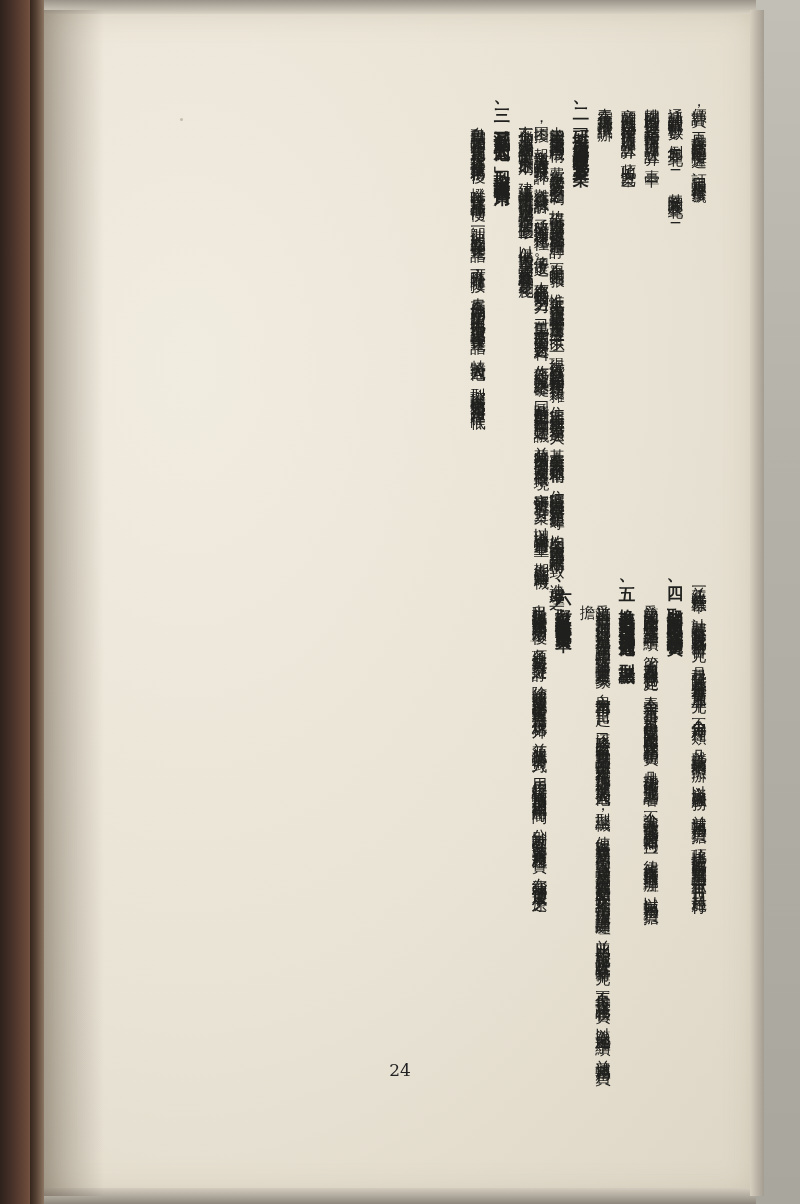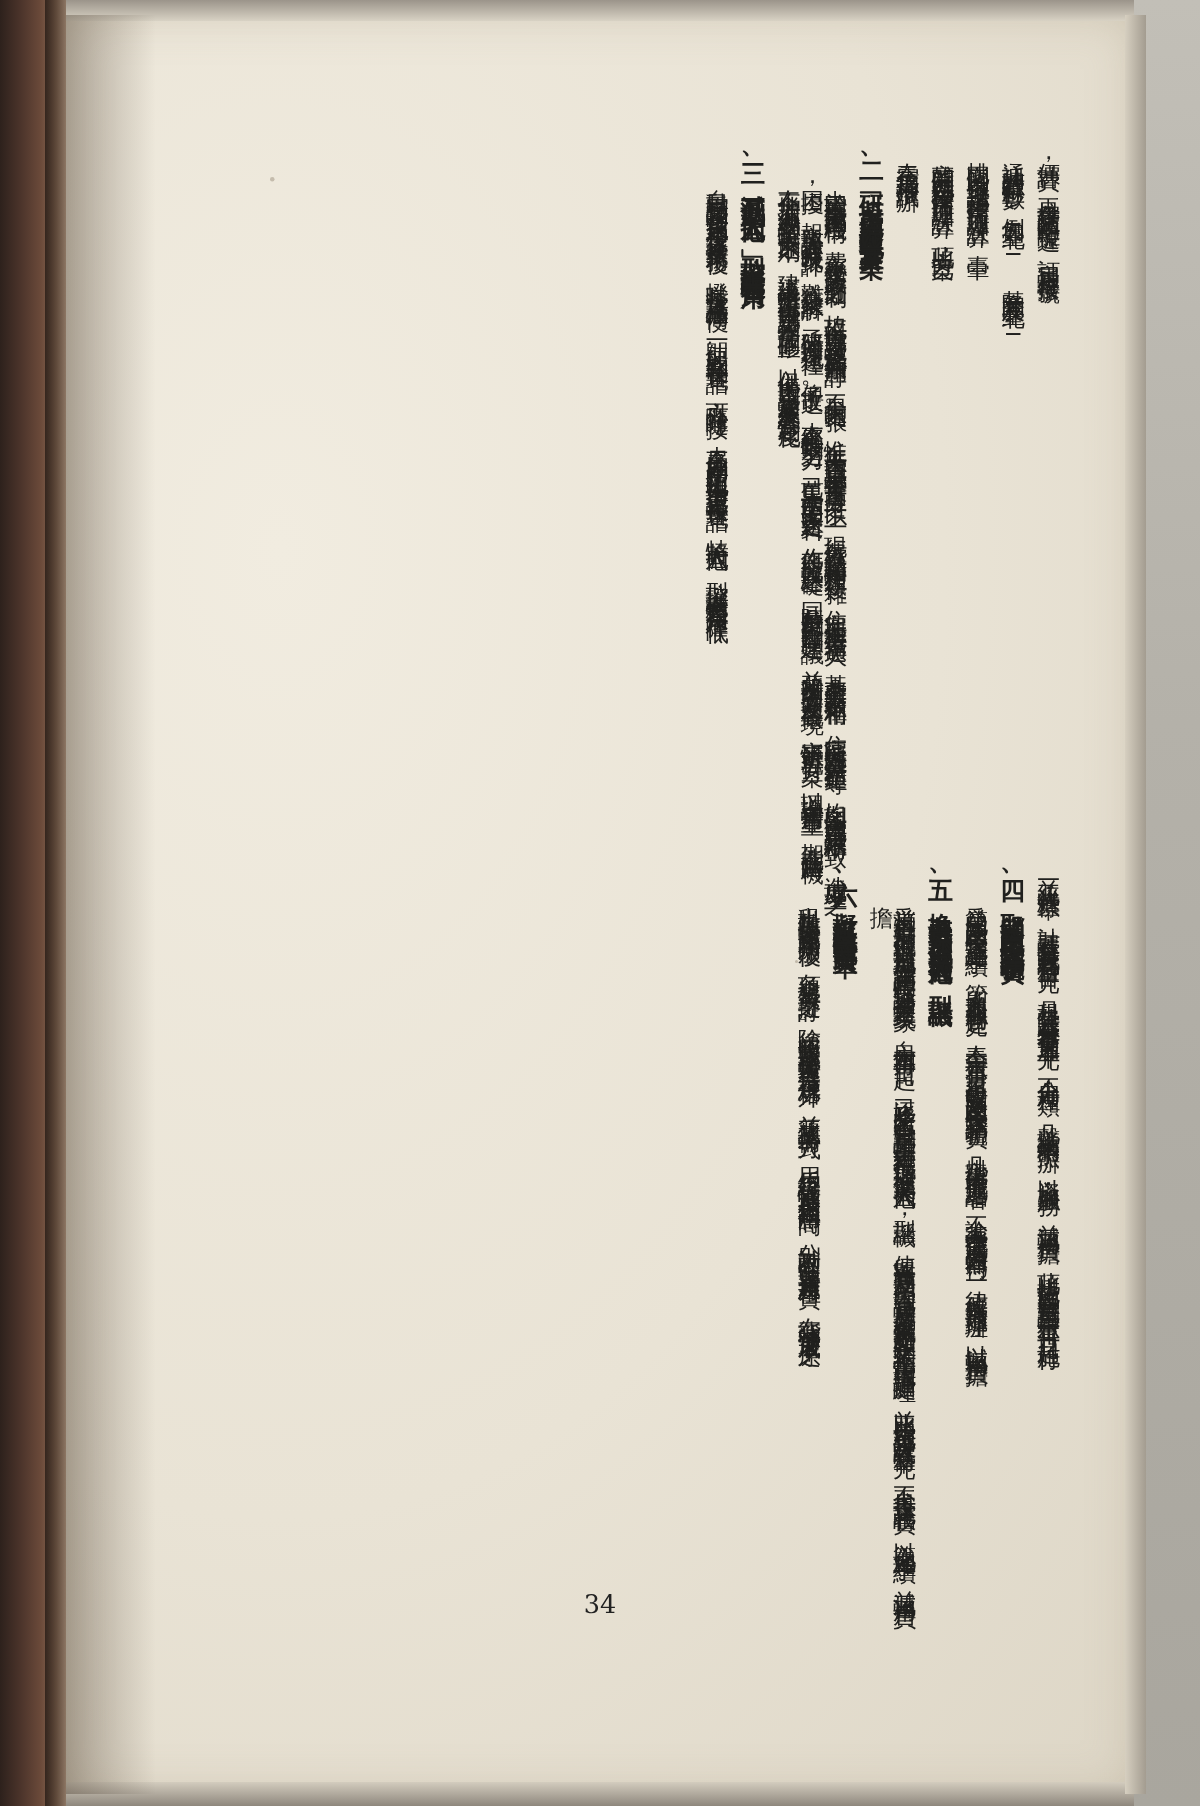"34" div { text: 34 -> 24 }
